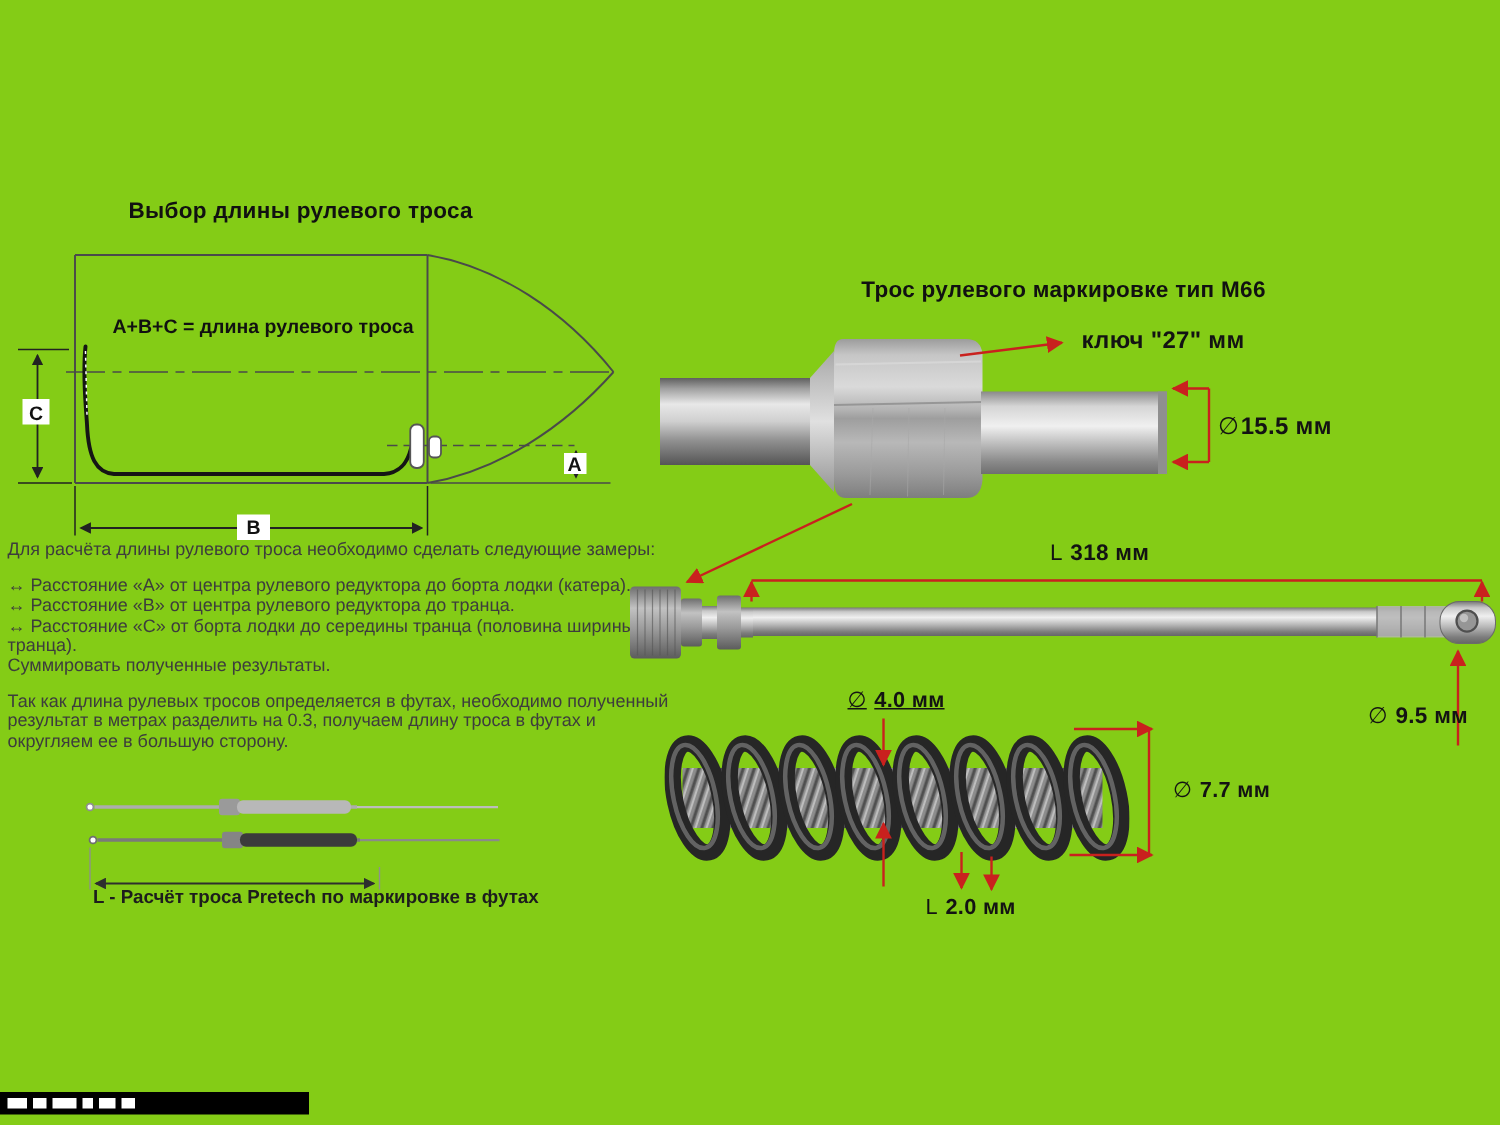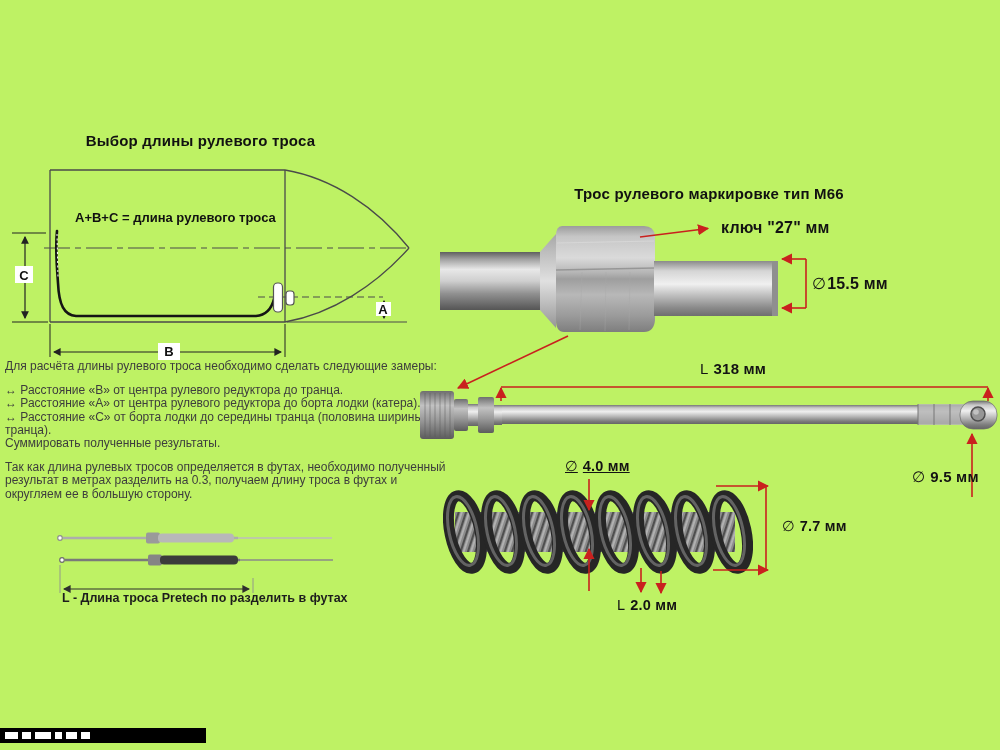"Выбор длины рулевого троса" #canvas { background: #bef264 -> #84cc16 }
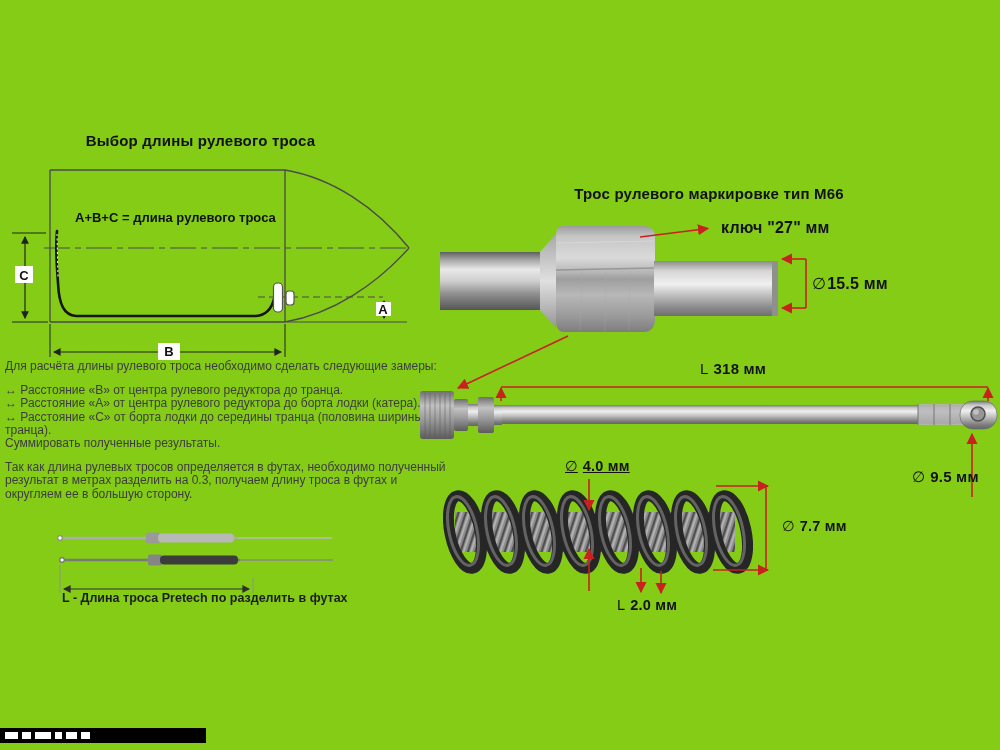"↔ Расстояние «В» от центра" div { order: before "↔ Расстояние «А» от центра" -> after "↔ Расстояние «А» от центра" }
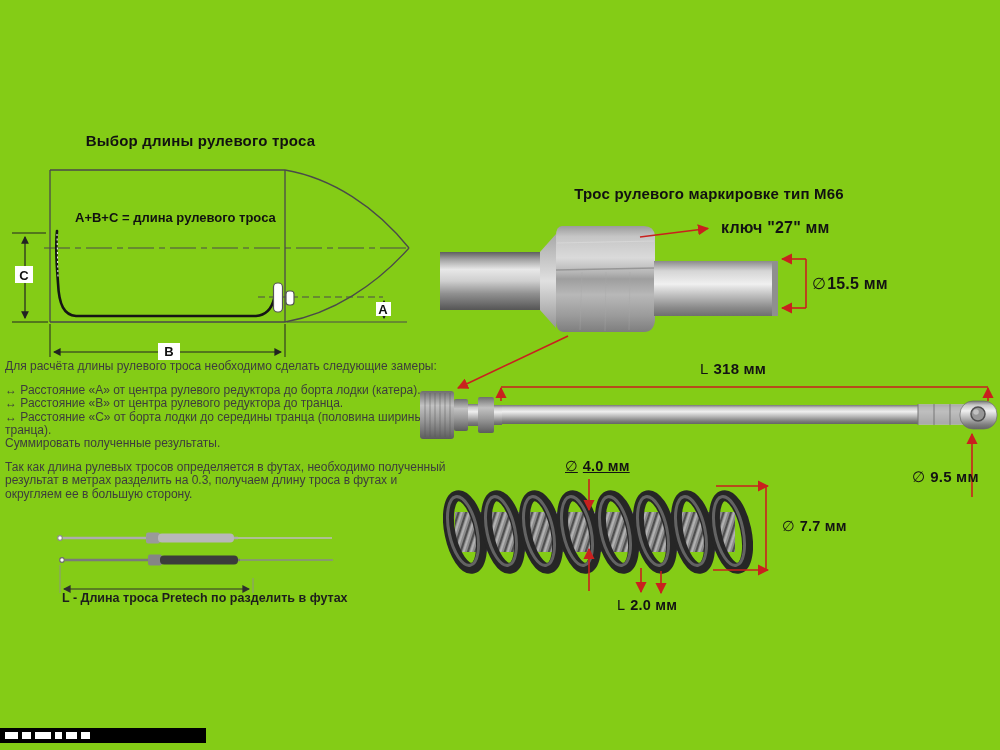"L - Длина троса Pretech" div { text: Длина троса Pretech по разделить -> Расчёт троса Pretech по маркировке }
